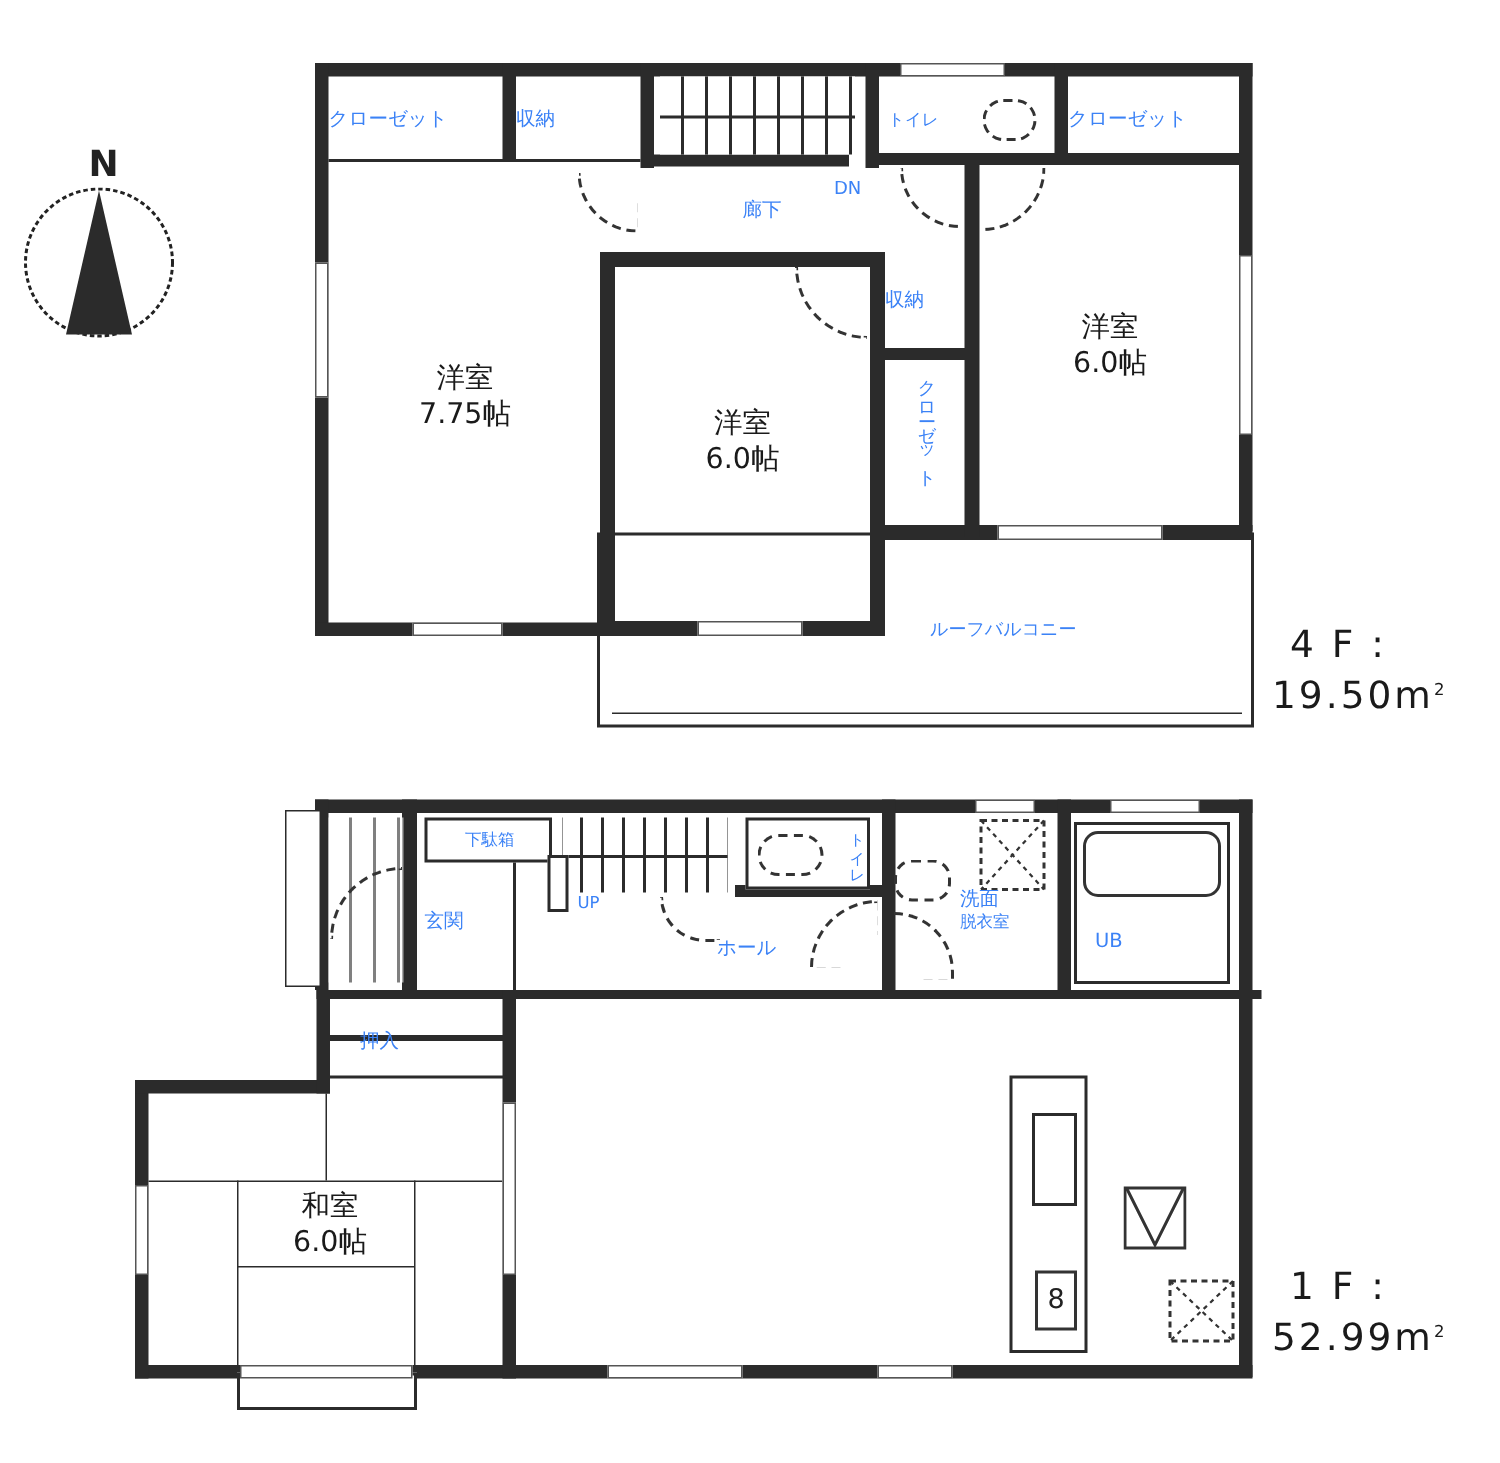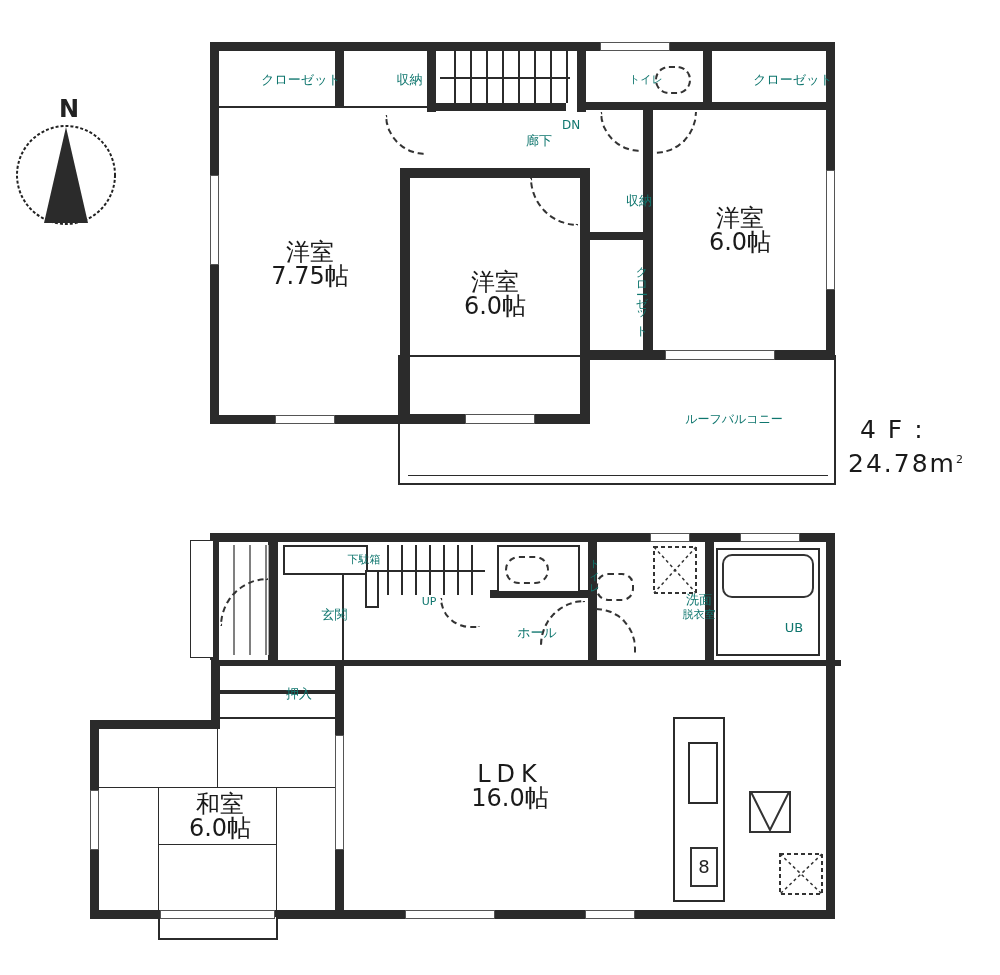"クローゼット" .lbl { color: #0f766e -> #3b82f6; margin-left: 24px -> none; text-align: center -> left }
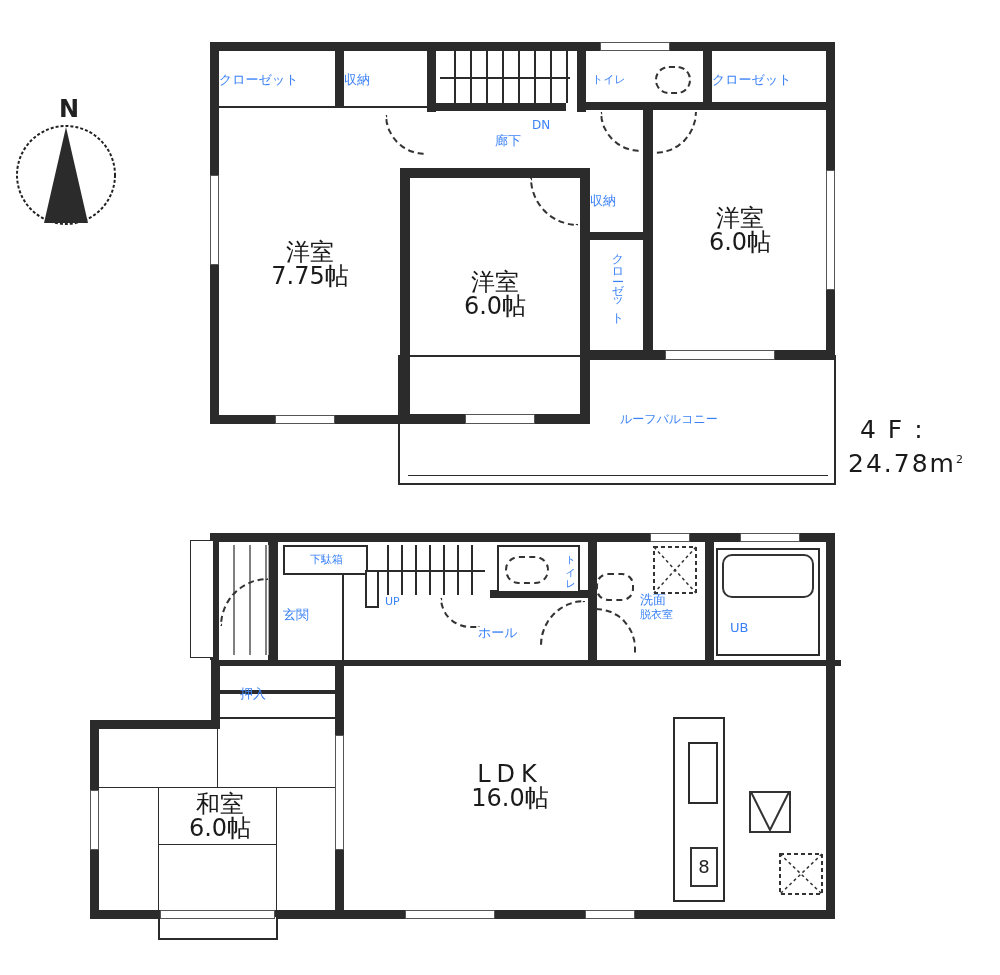"DN" div.lbl { left: 532px -> 556px }
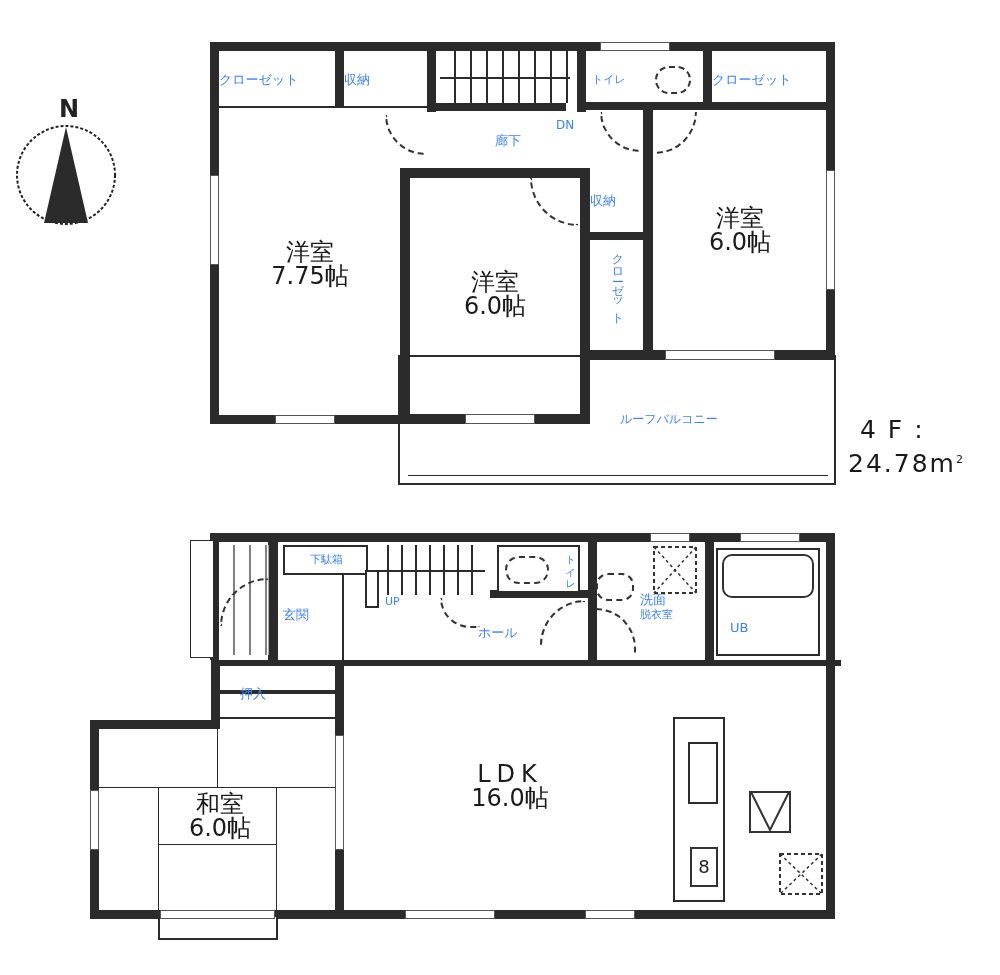"洋室" .room { font-size: 24px -> 19px }
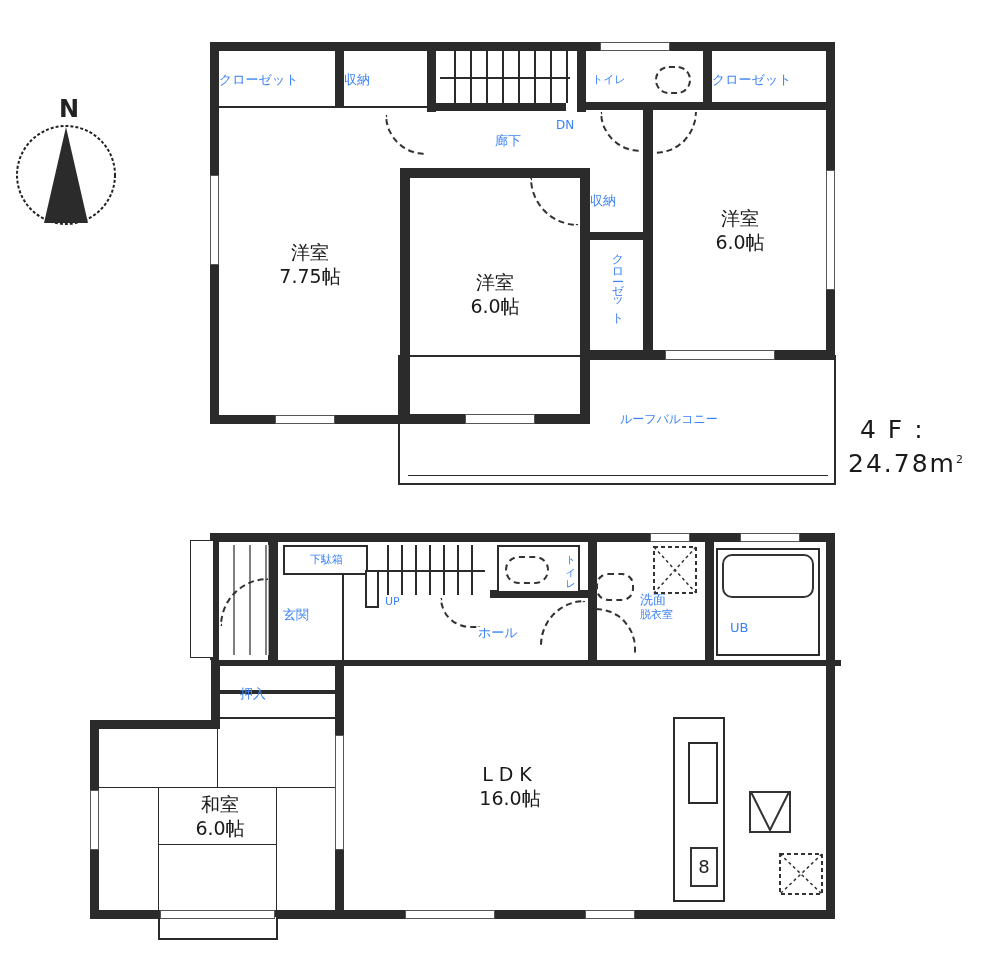"24.78" span { text: 24.78 -> 19.50 }
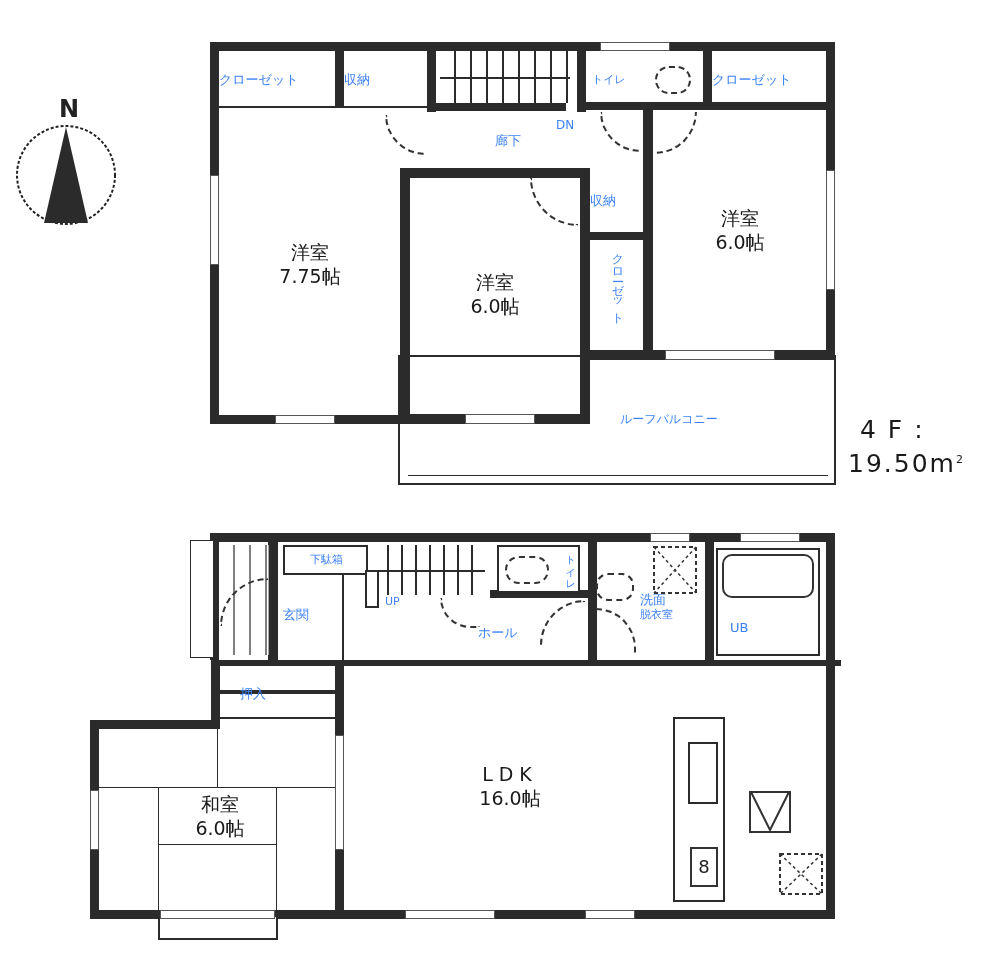"押入" div.lbl { font-family: Liberation Mono, monospace -> none }
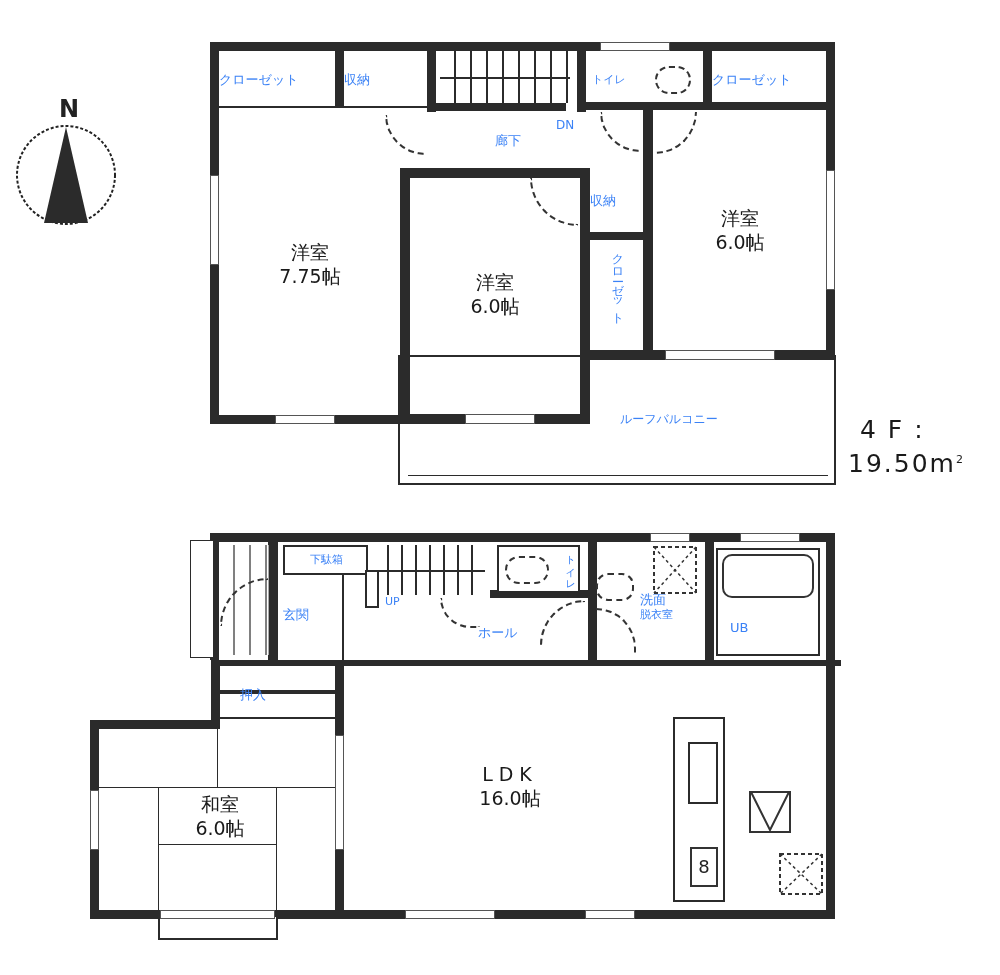"LDK" div.room { html: <div> <div>LDK</div> <div>16.0帖</div> </div> -> none }
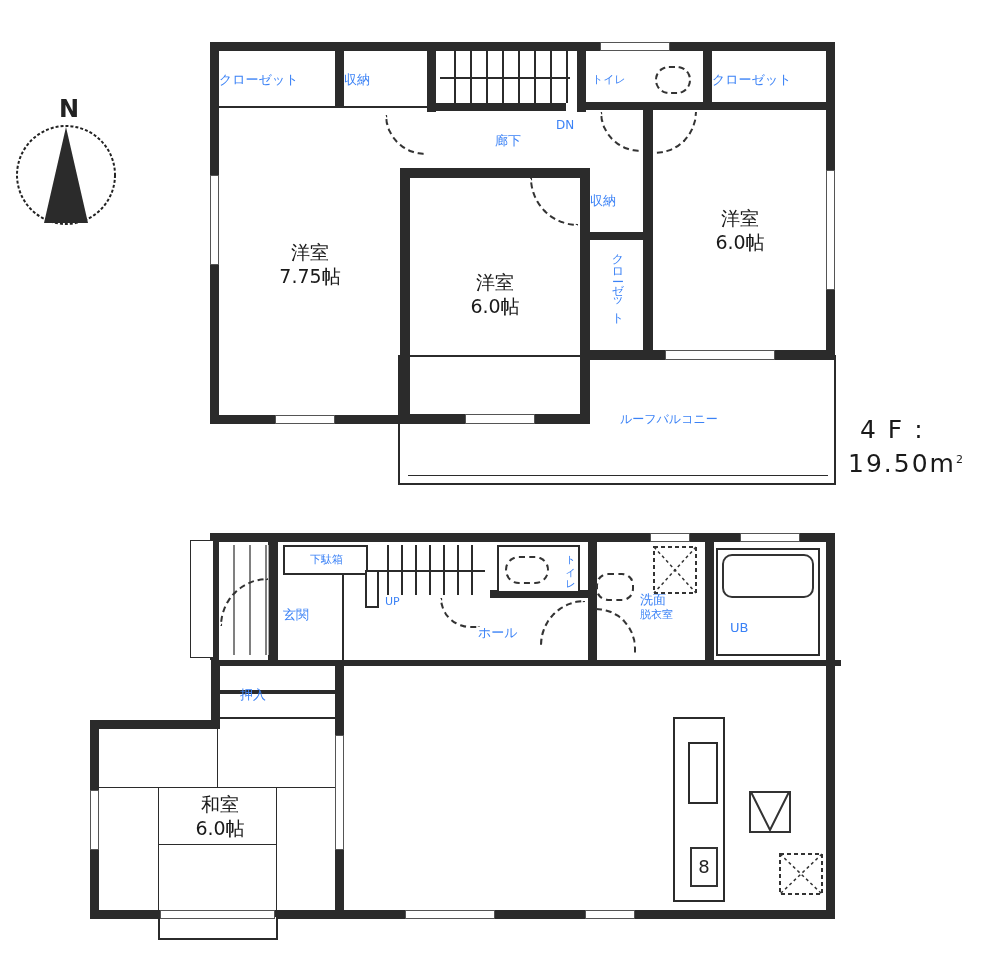"1 F :" div.area { html: none -> <div> <div>1 F :</div> <div><span>52.99</span><span>m</span><sup>2</sup></div> </div> }
